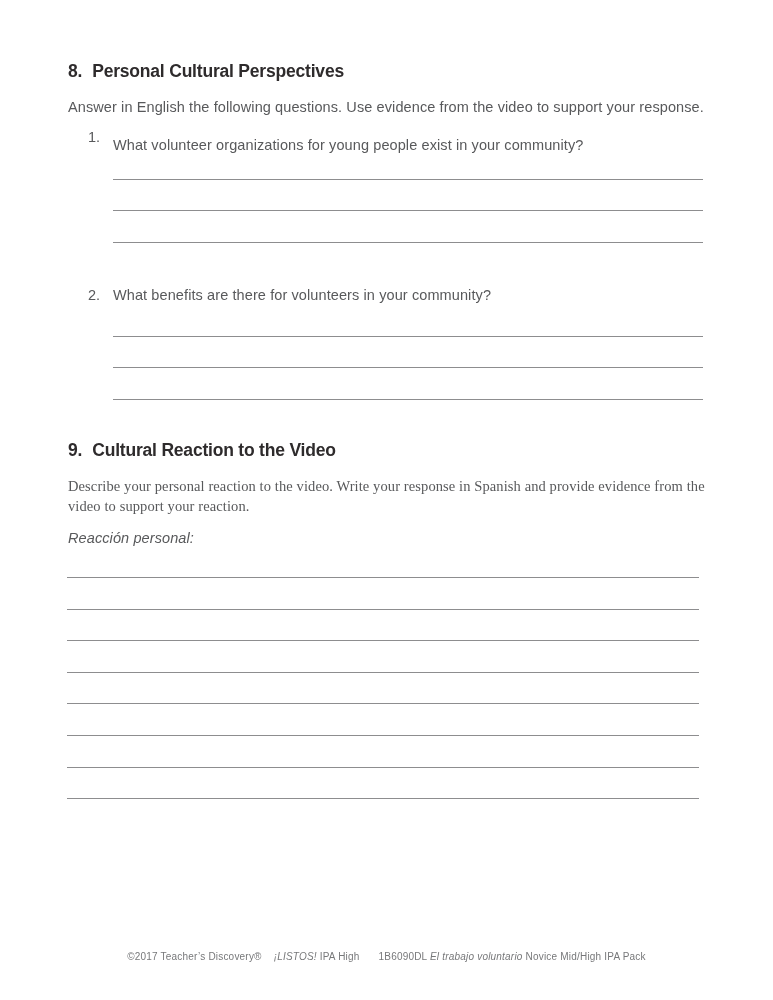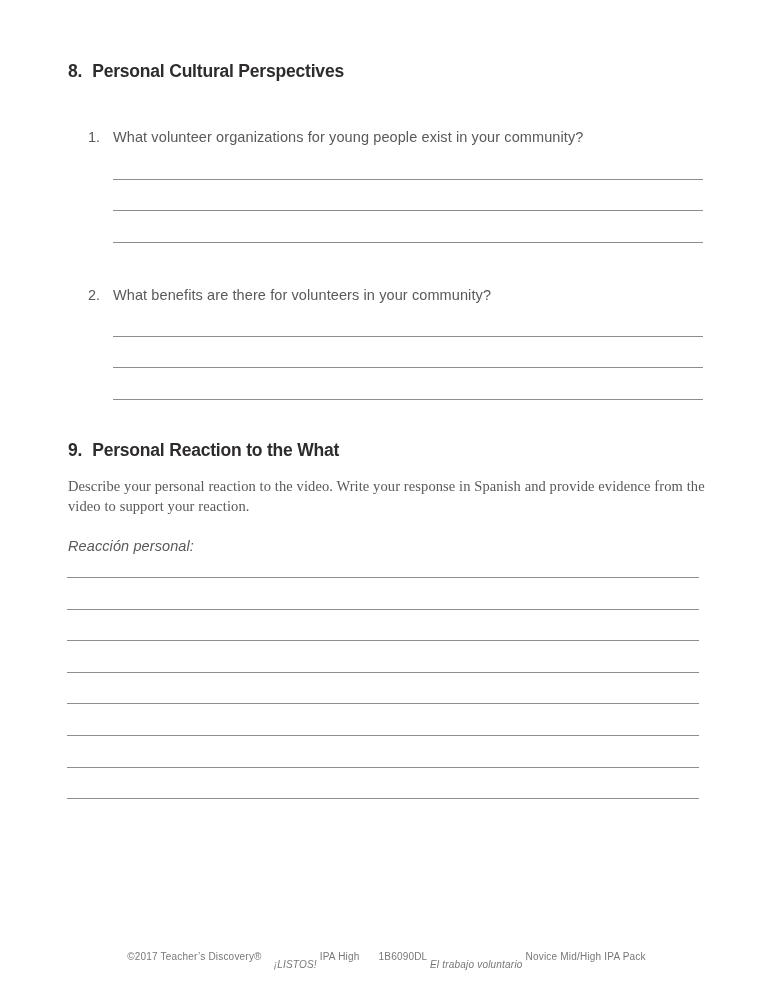"Answer in English the following" div.body-text { html: none -> <div>Answer in English the following questions. Use evidence from the video to support your response.</div> }
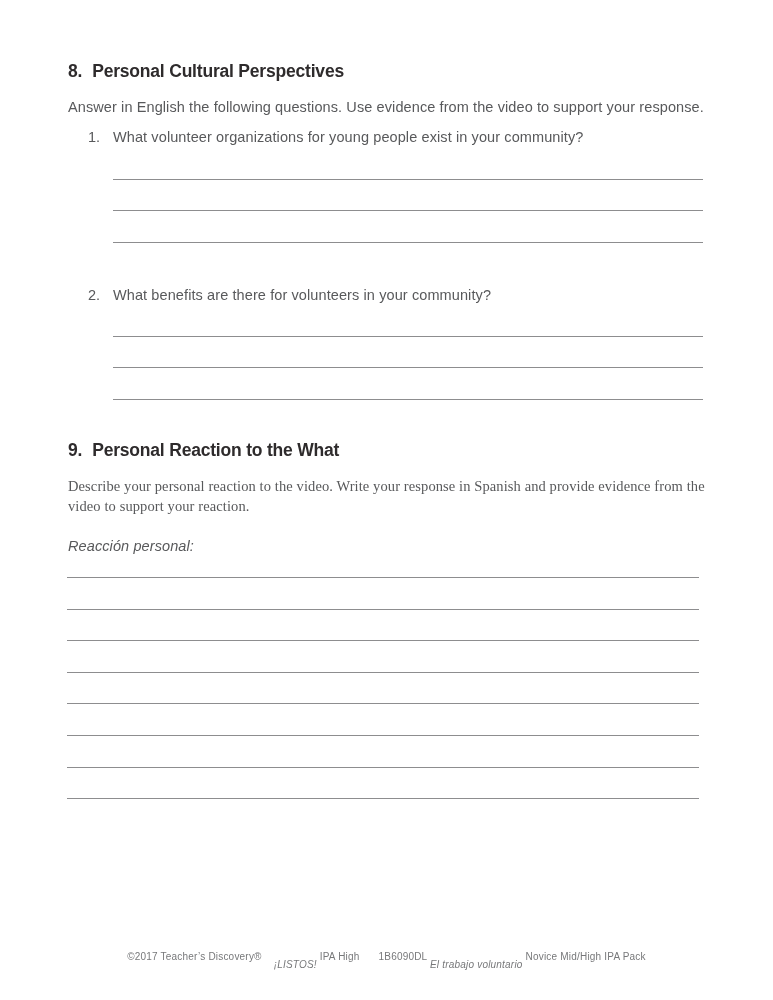"What volunteer organizations for young" div.question-text { top: 130px -> 138px }
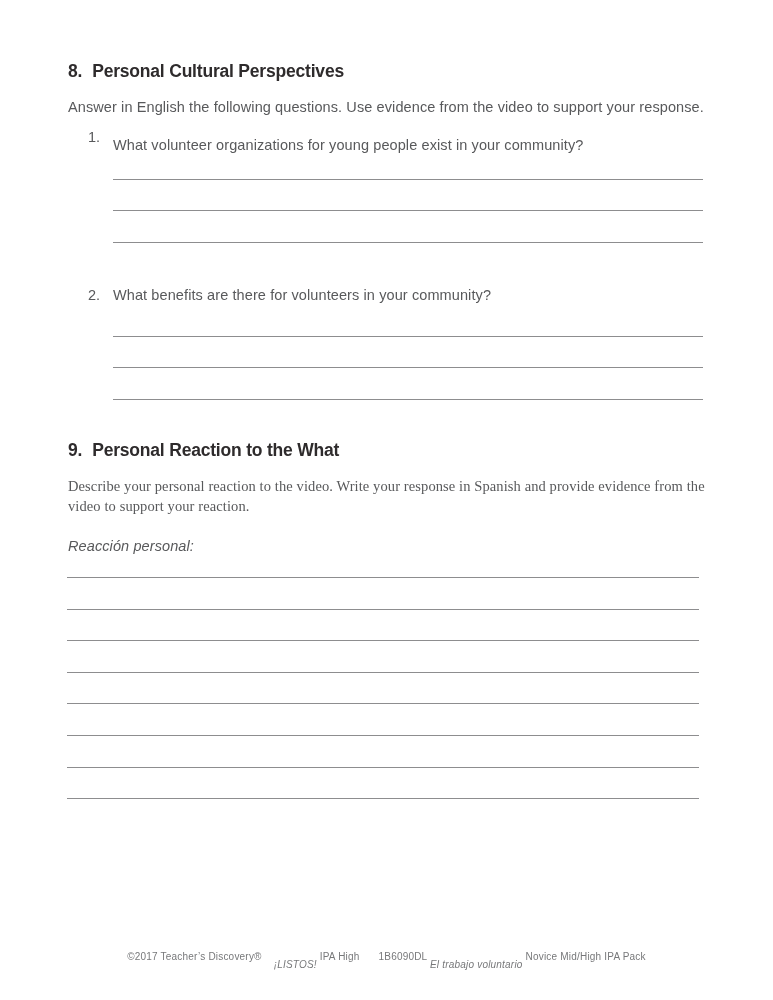"Personal Reaction to the What" span { text: Personal Reaction to the What -> Cultural Reaction to the Video }
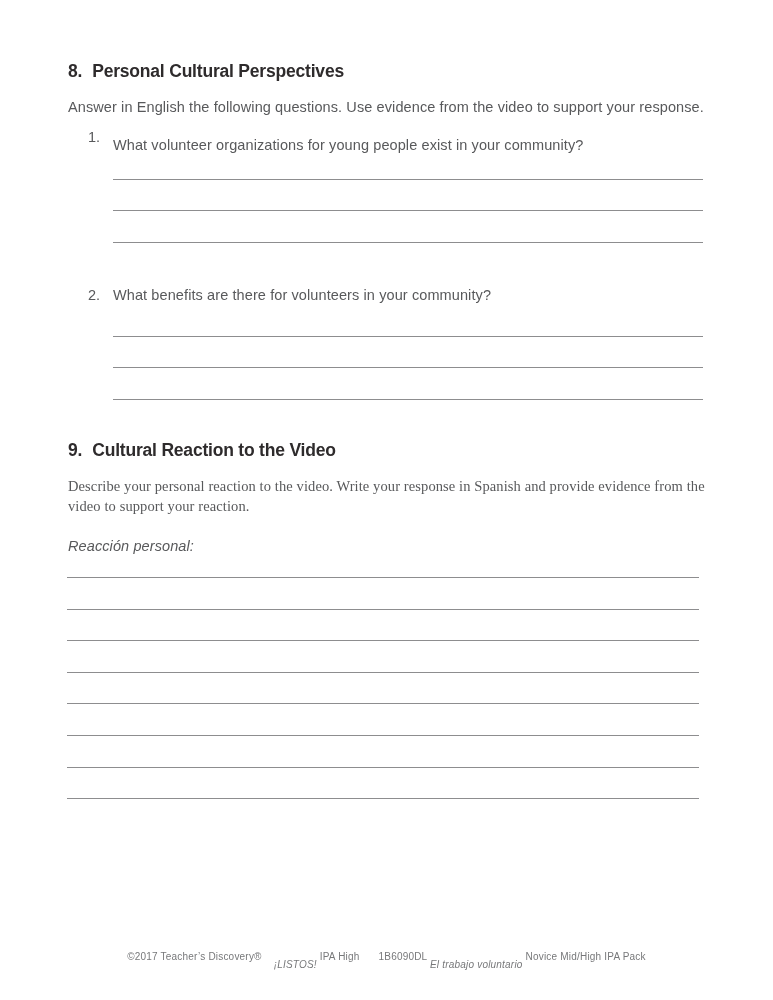"Reacción personal:" .italic { margin-top: 8px -> none }
